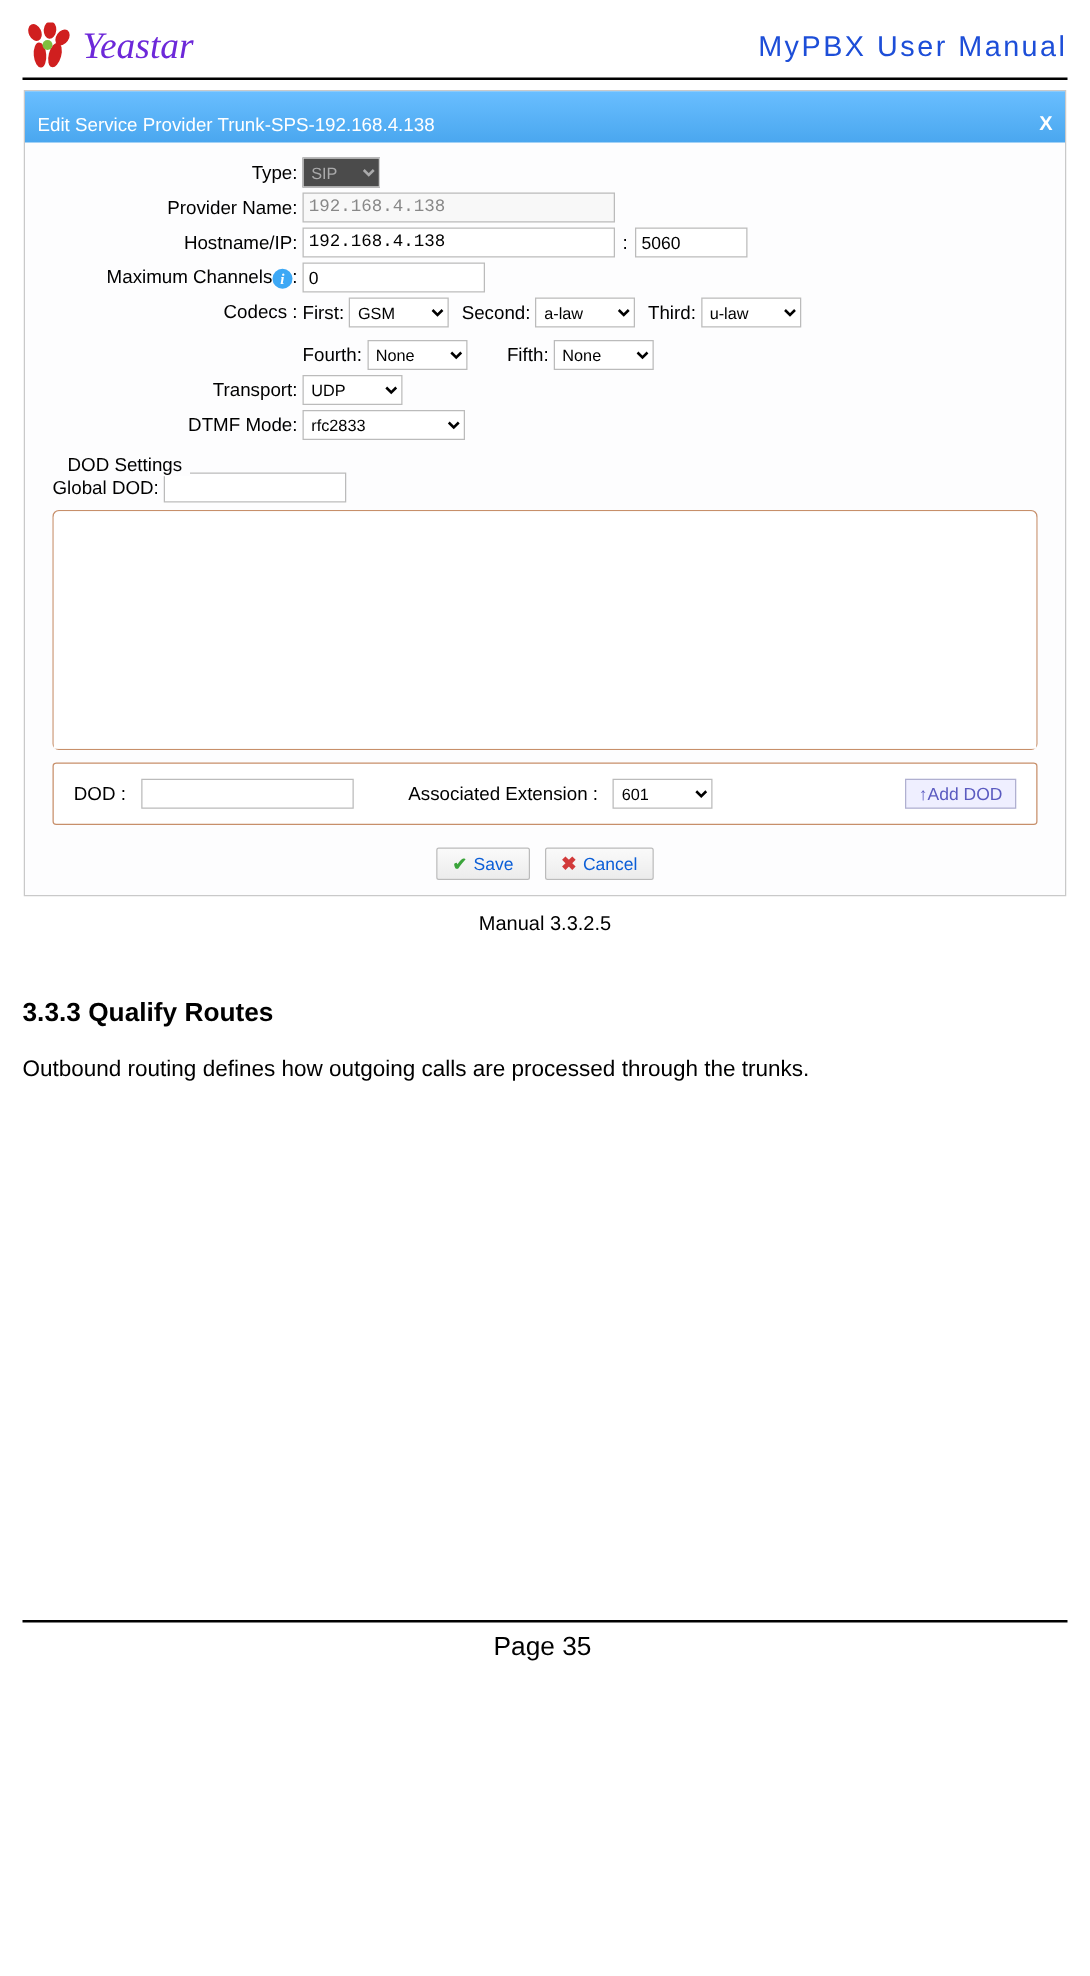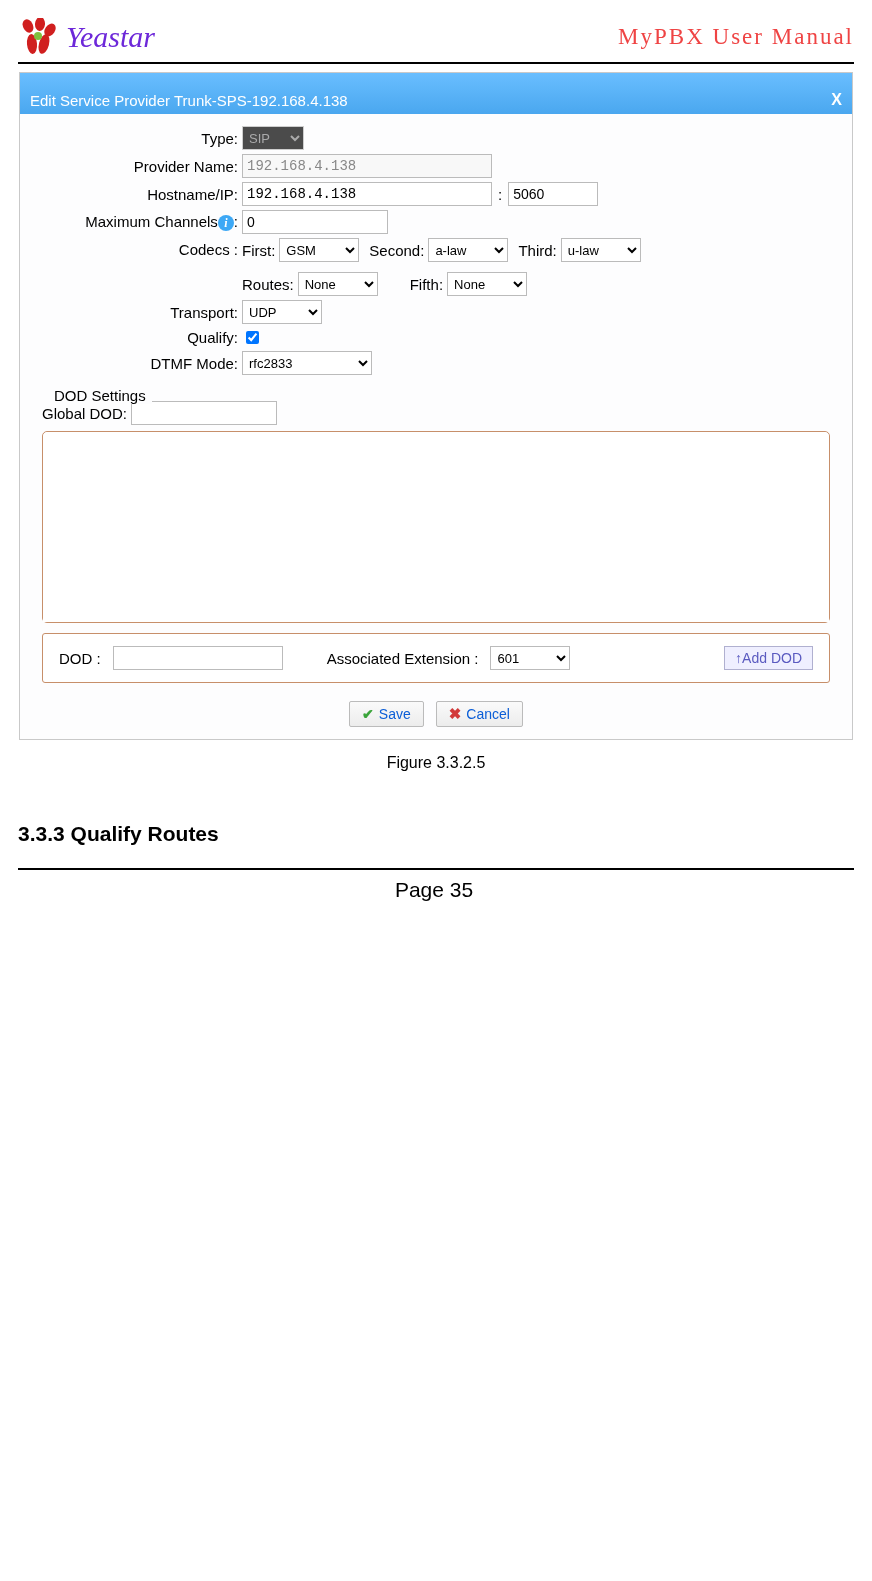"MyPBX User Manual" .manual-title { color: #ef4444 -> #1d4ed8; font-family: Liberation Serif, serif -> Liberation Sans, sans-serif }
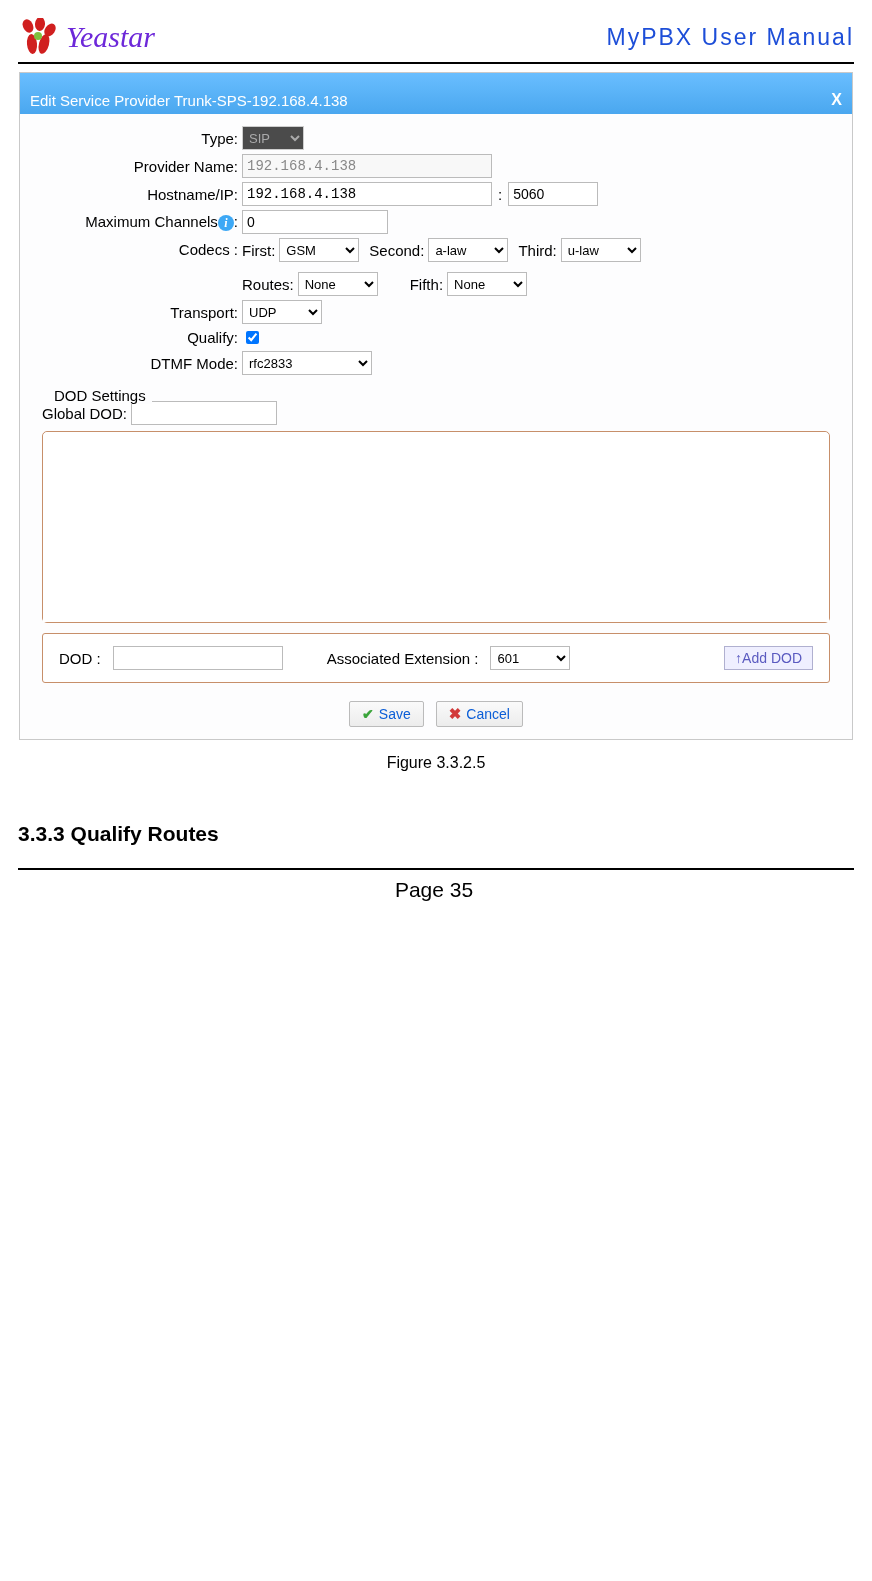"Routes:" span { text: Routes -> Fourth }
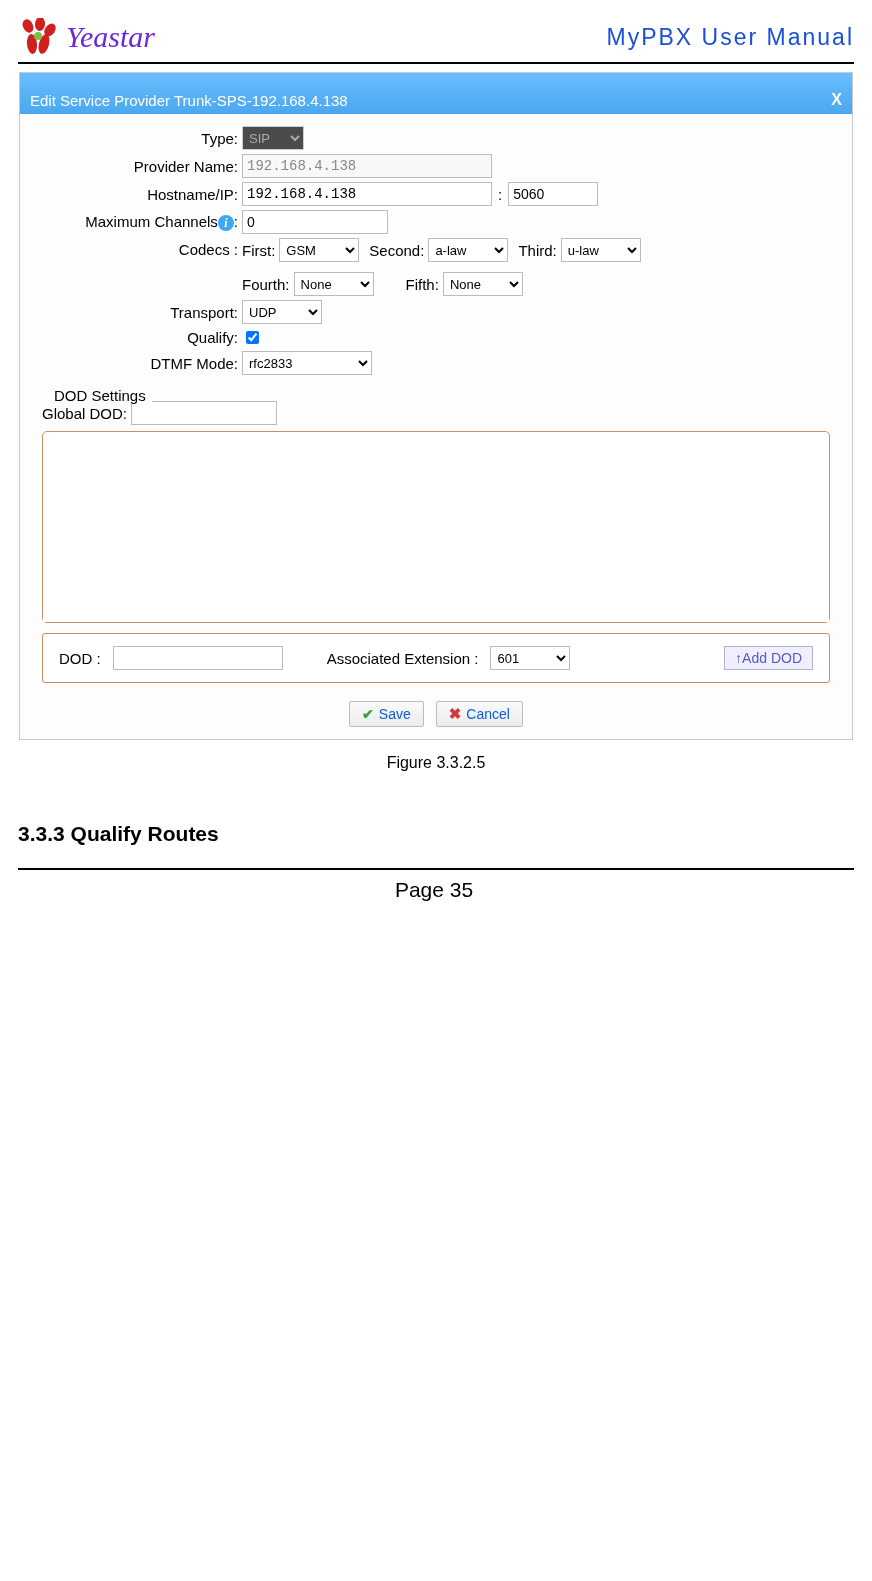"Qualify:" div.form-row { html: <div> <div>Qualify:</div> <input> </div> -> none }
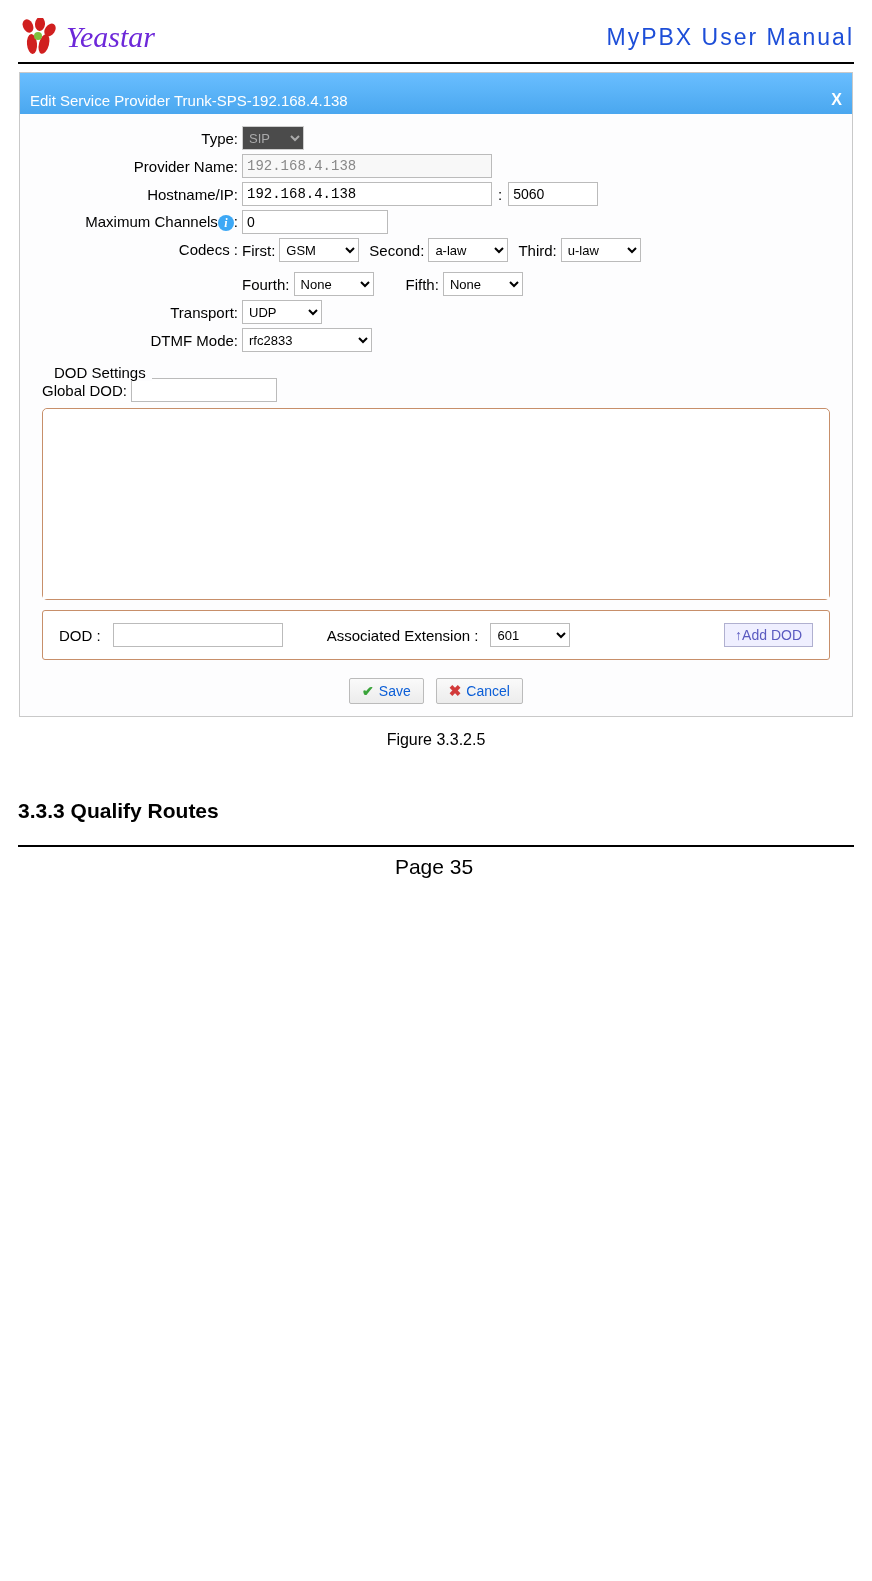"Figure 3.3.2.5" div.figure-caption { text: Figure -> Manual }
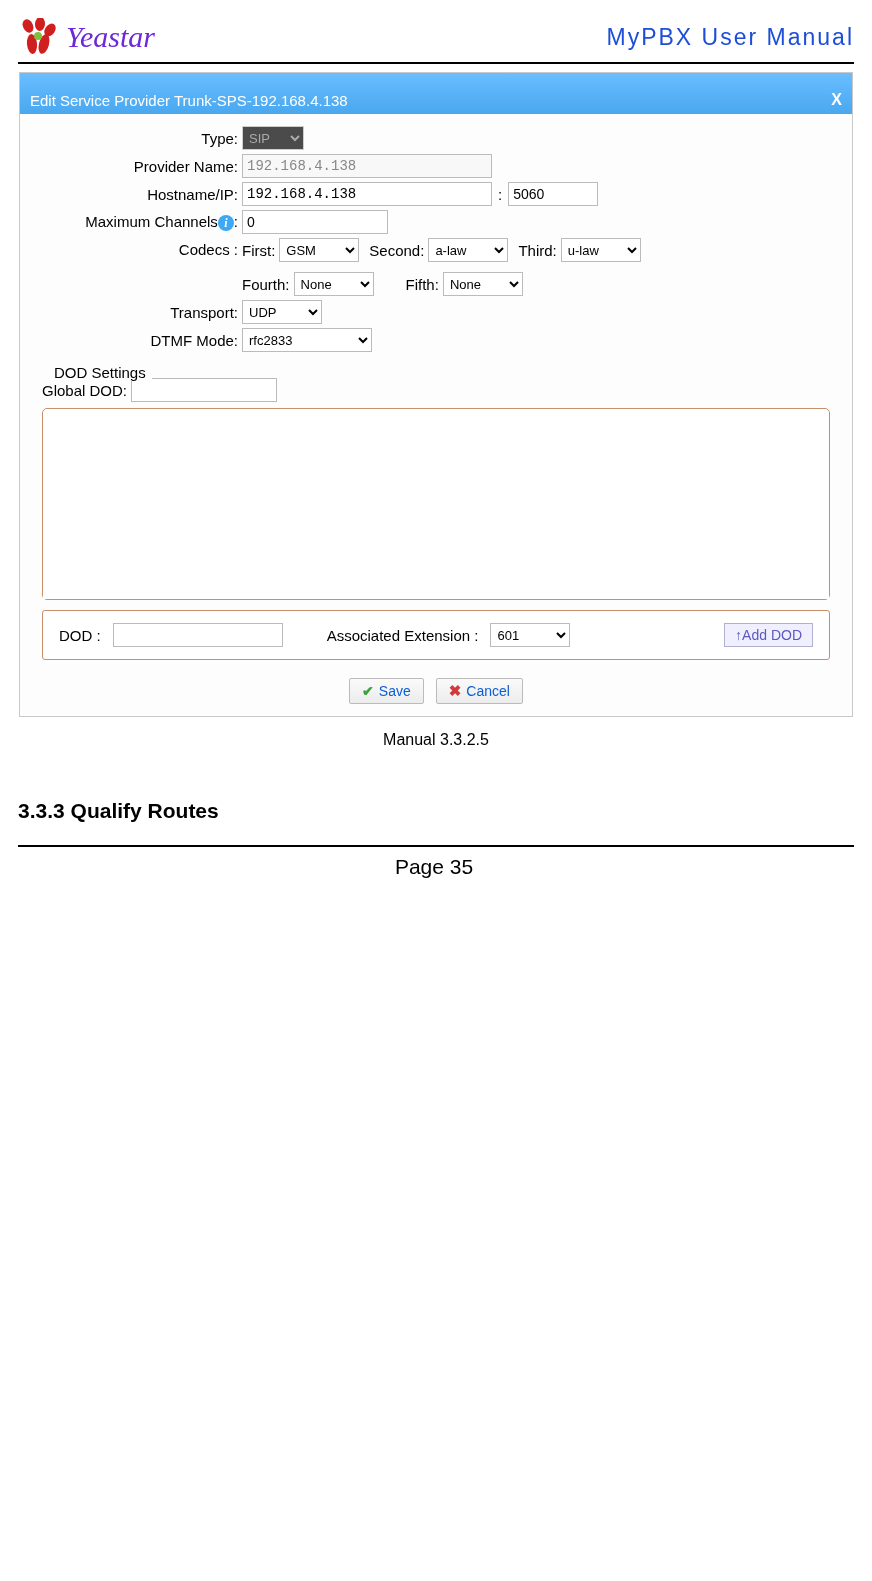"Outbound routing defines how outgoing" div.body-text { html: none -> <div>Outbound routing defines how outgoing calls are processed through the trunks.</div> }
